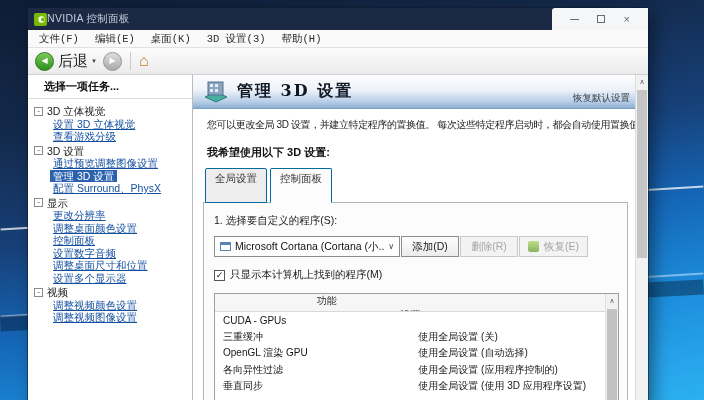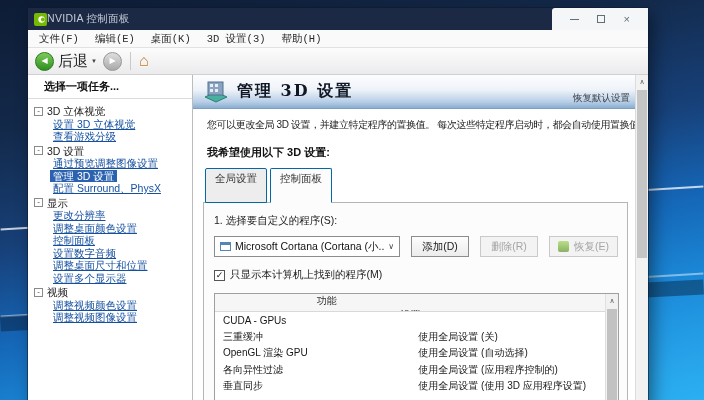"添加(D)" .btn { margin-left: 11px -> 1px }
